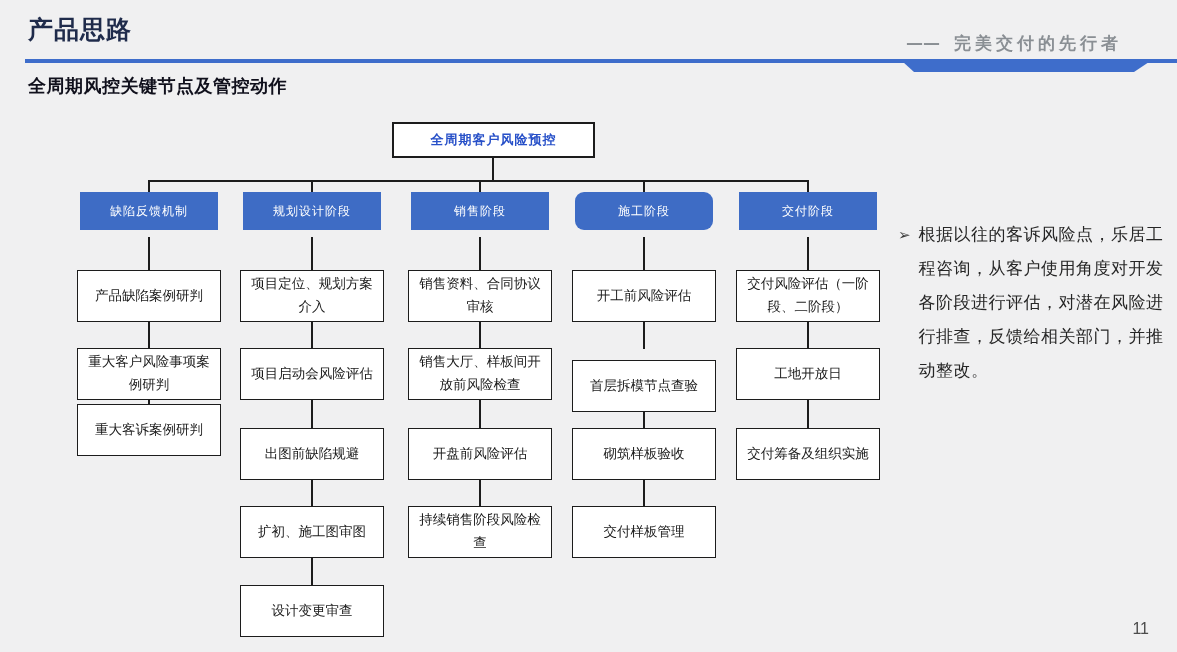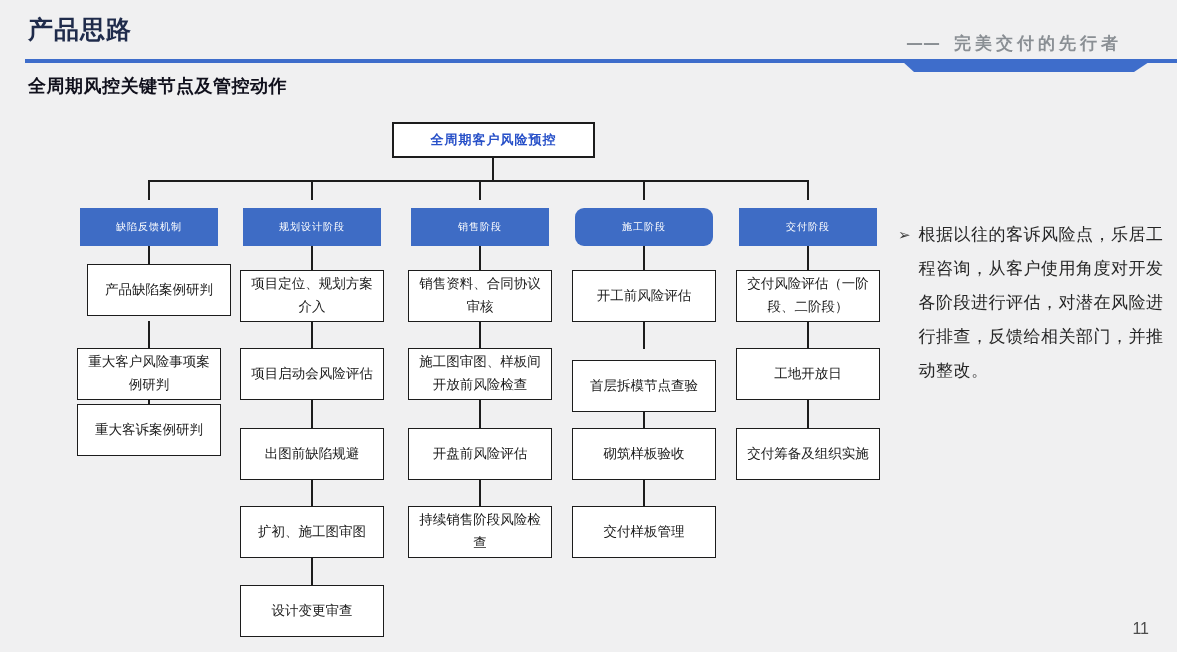"缺陷反馈机制" .stage { font-size: 10px -> 12px; top: 208px -> 192px }
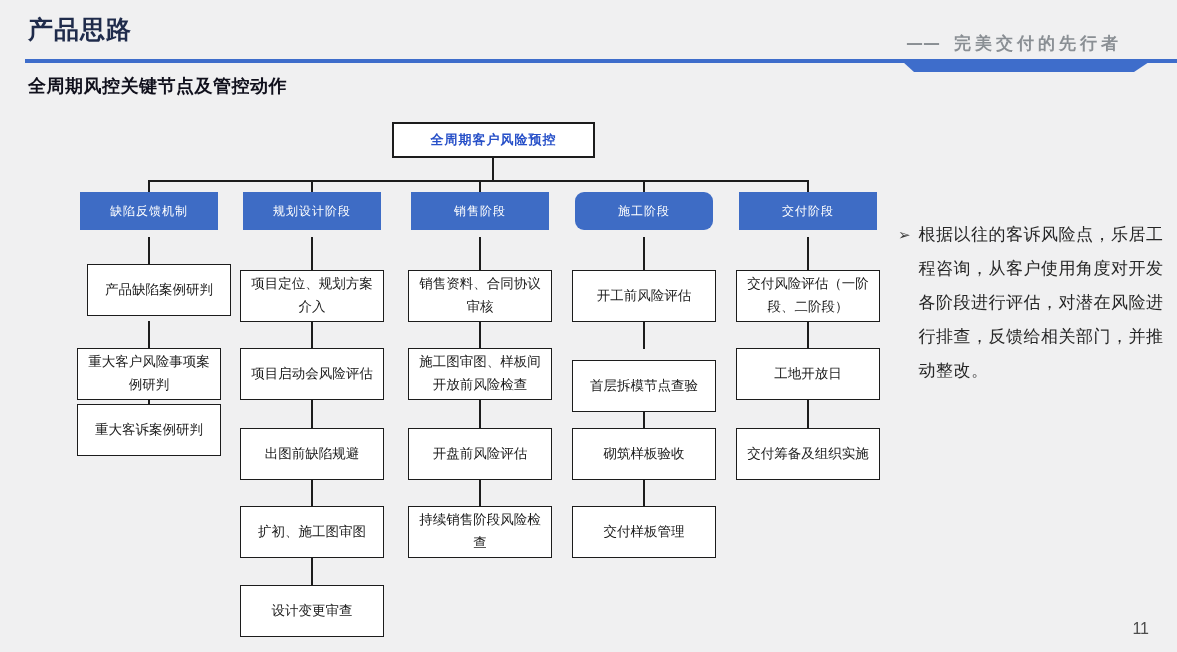"产品缺陷案例研判" div.node { margin-left: 10px -> none; top: 264px -> 270px }
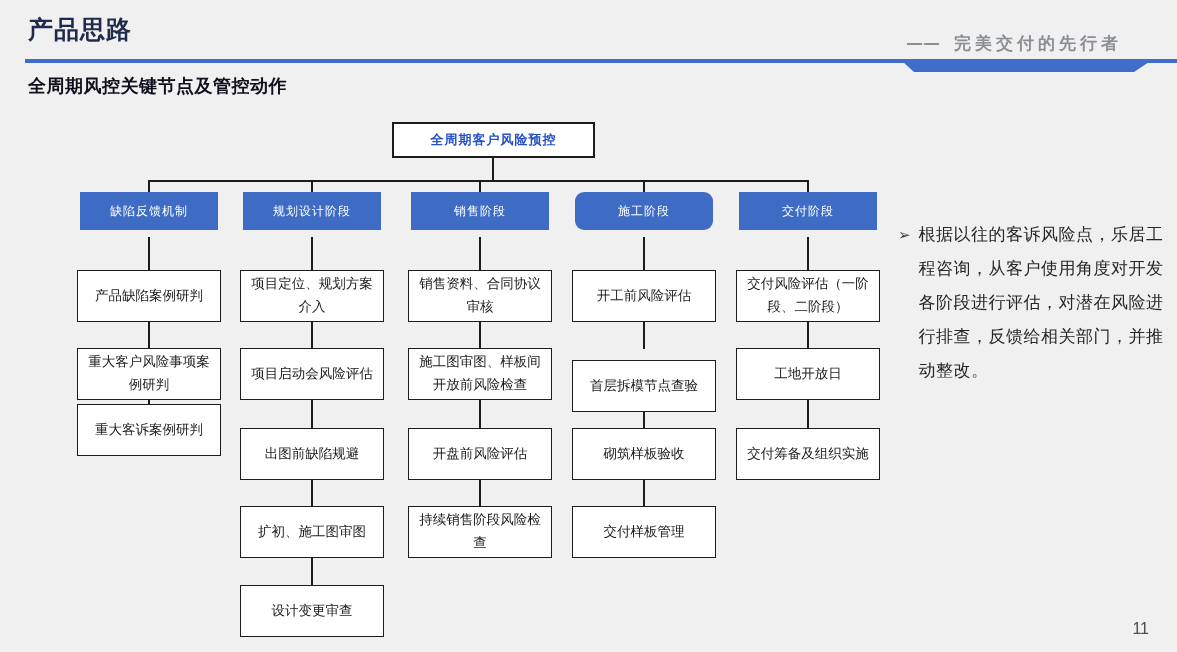"施工图审图、样板间开放前风险检查" div.node { text: 施工图审图 -> 销售大厅 }
